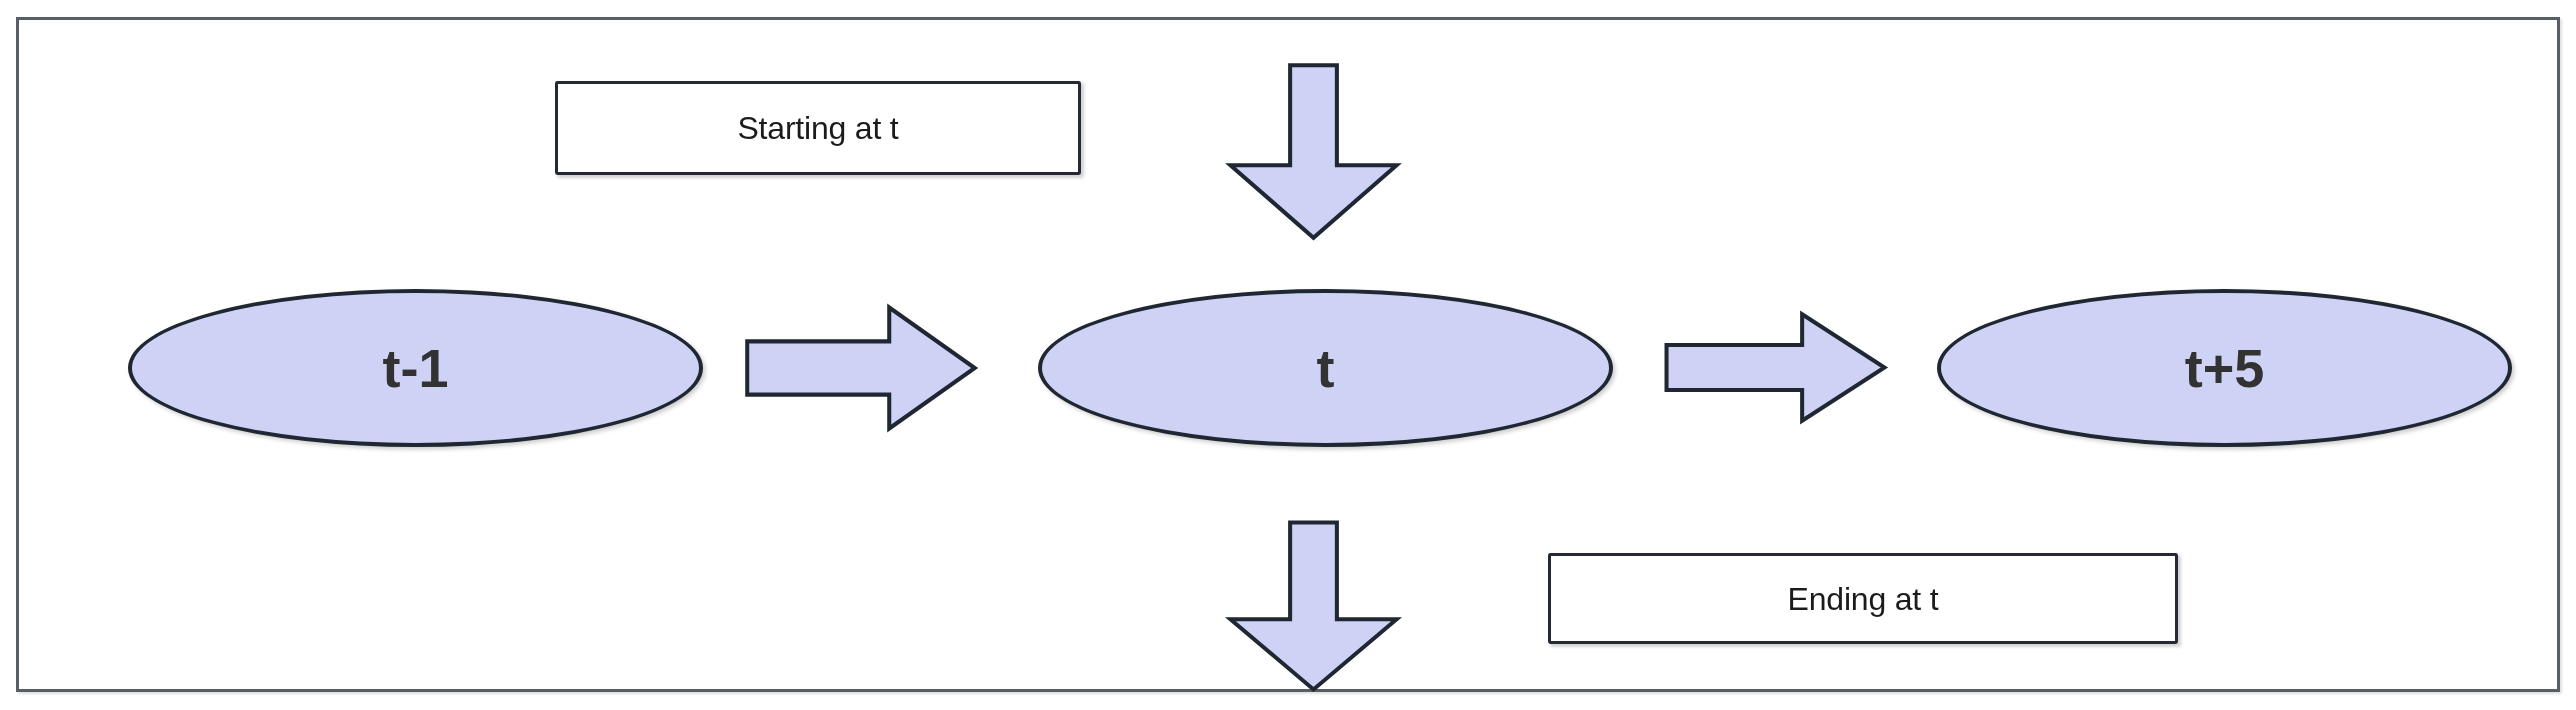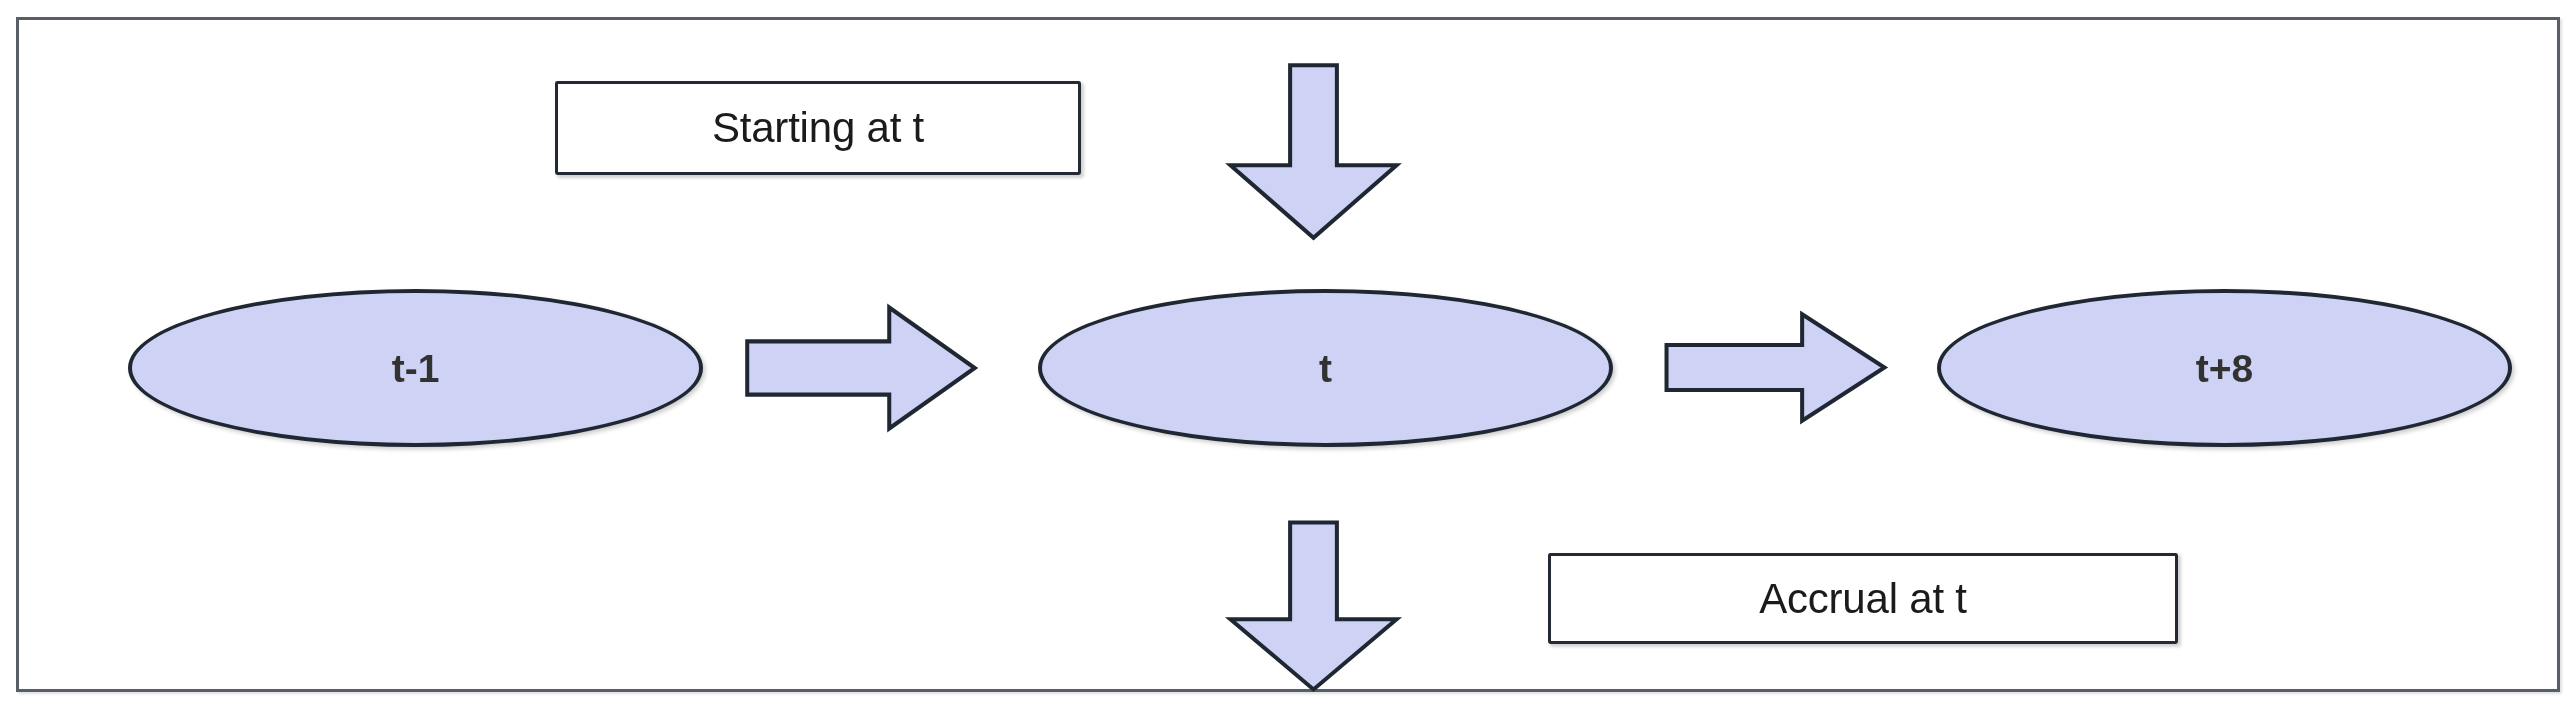"Starting at t" .label-box .label-text { font-size: 42px -> 32px }
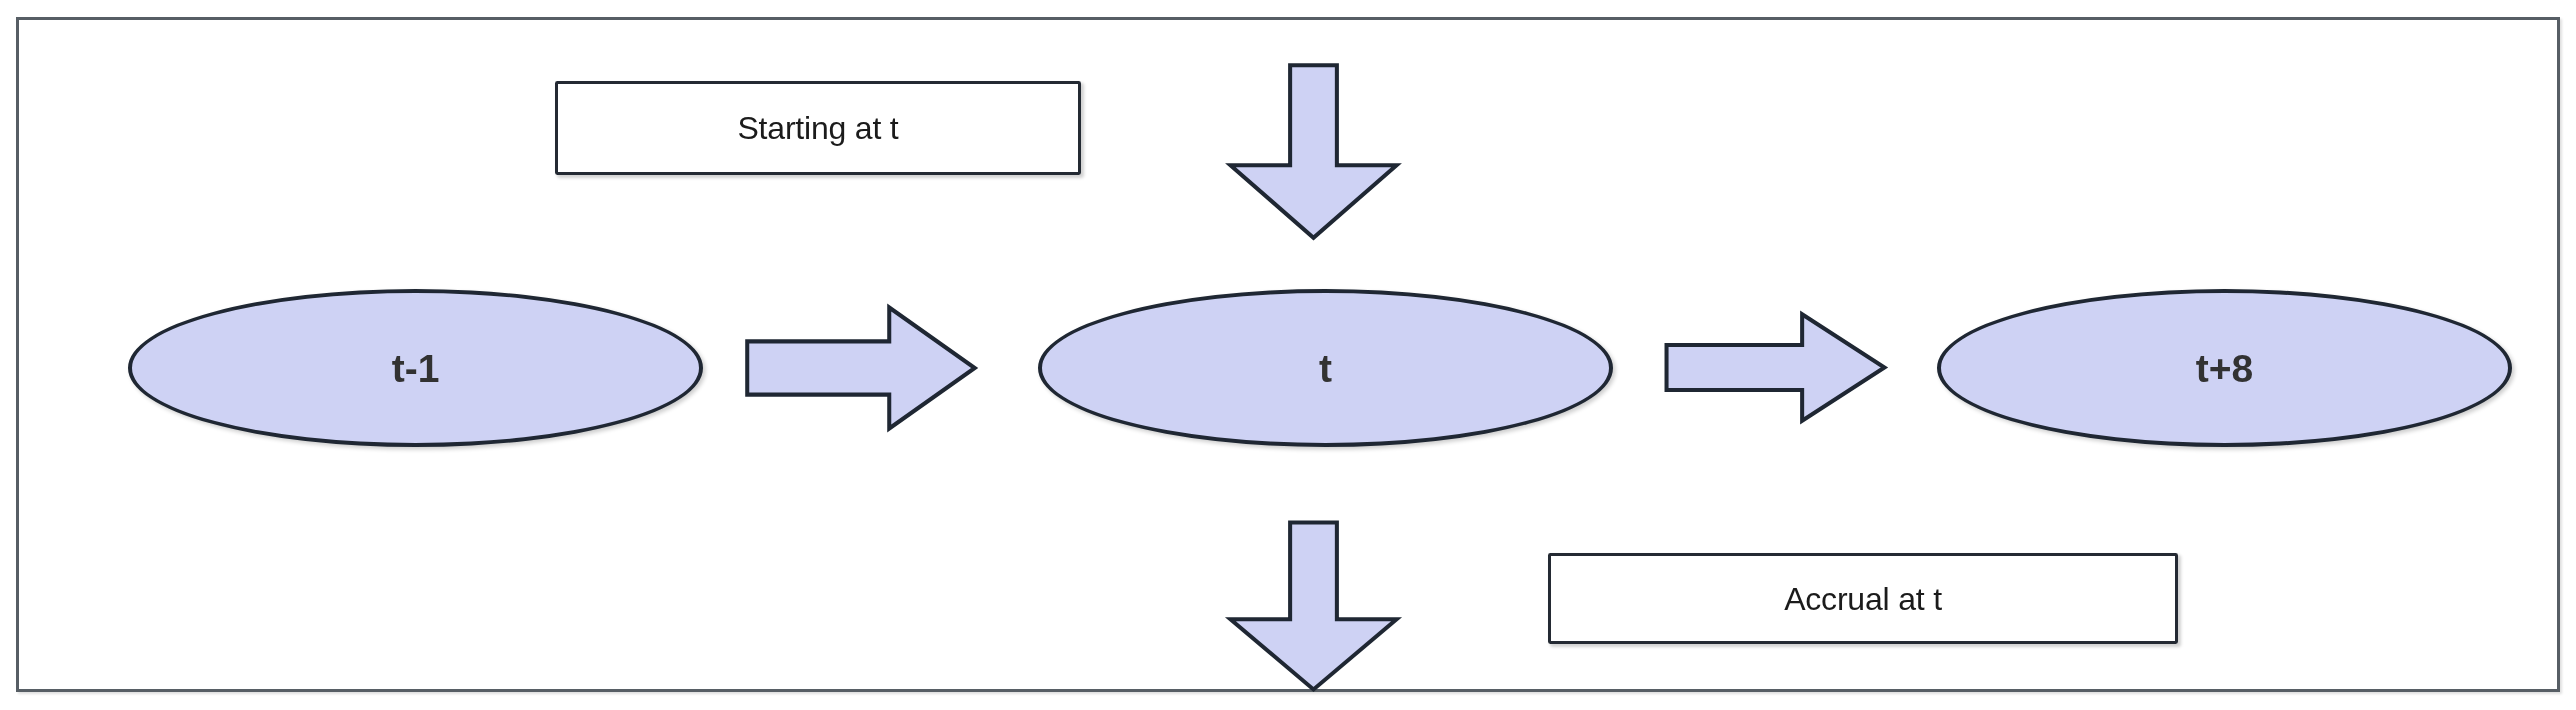"t-1" .node-ellipse .node-text { font-size: 39px -> 54px }
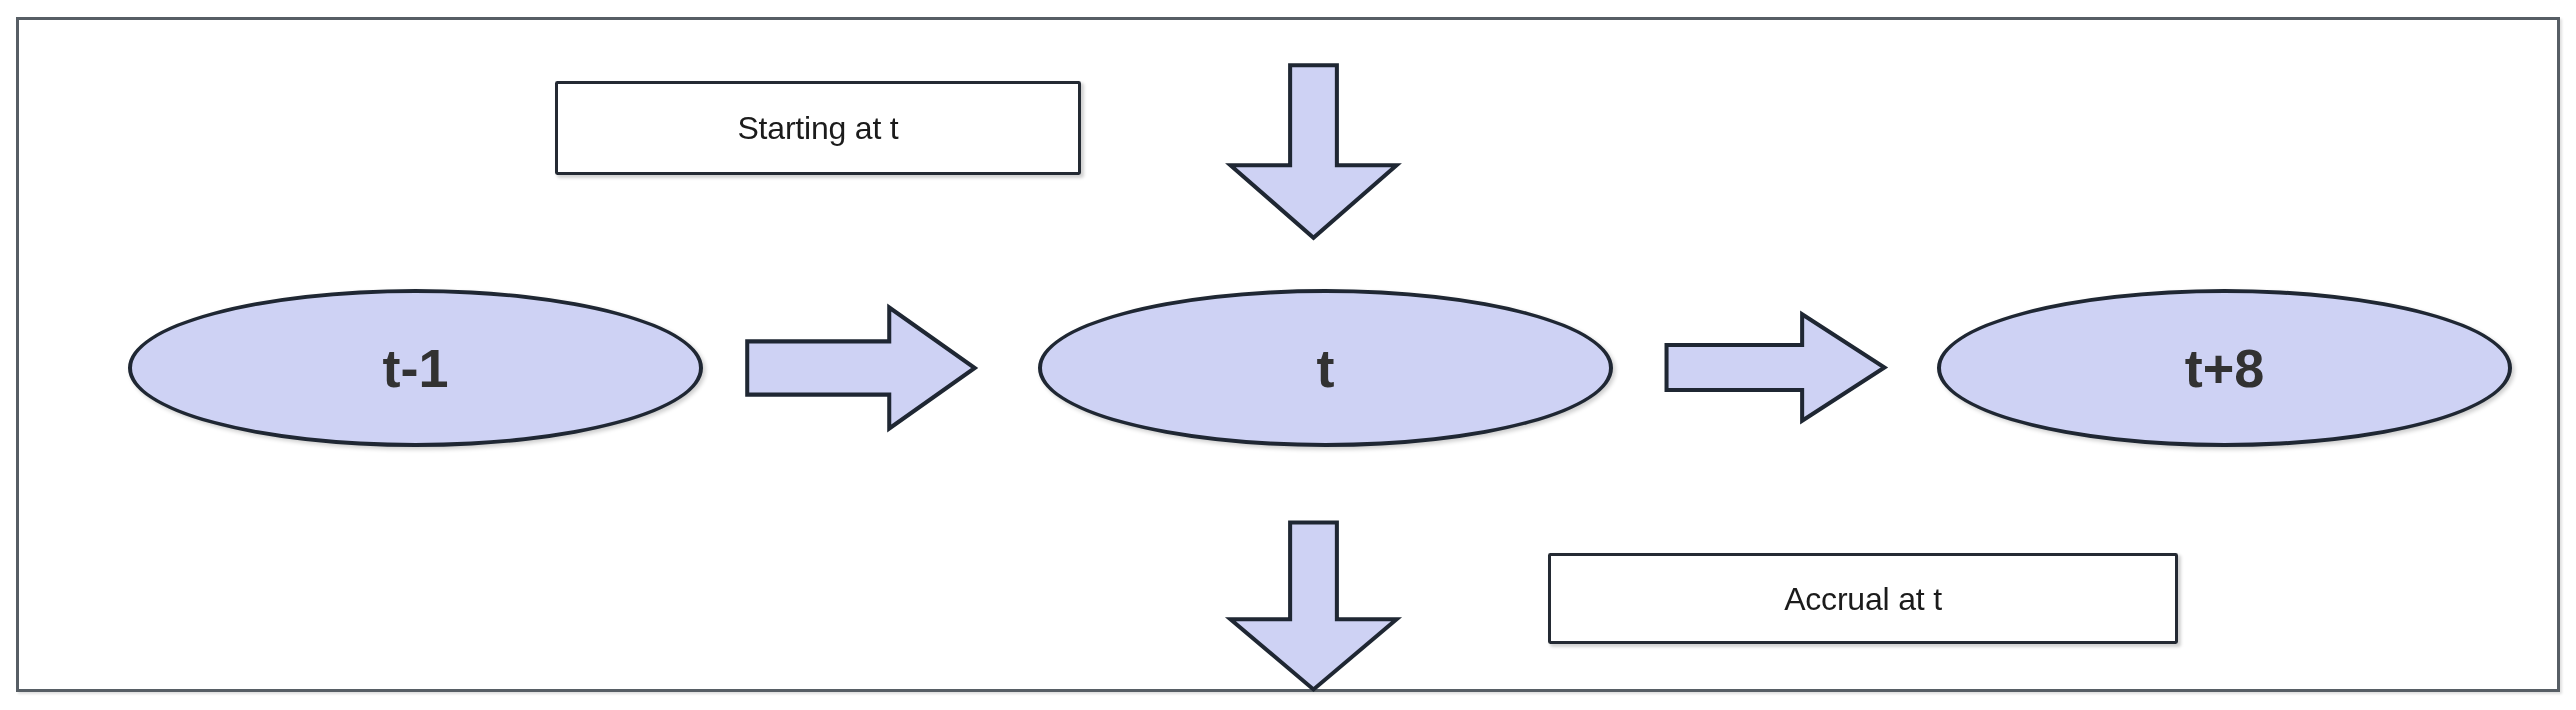"t+8" span.node-text { text: t+8 -> t+5 }
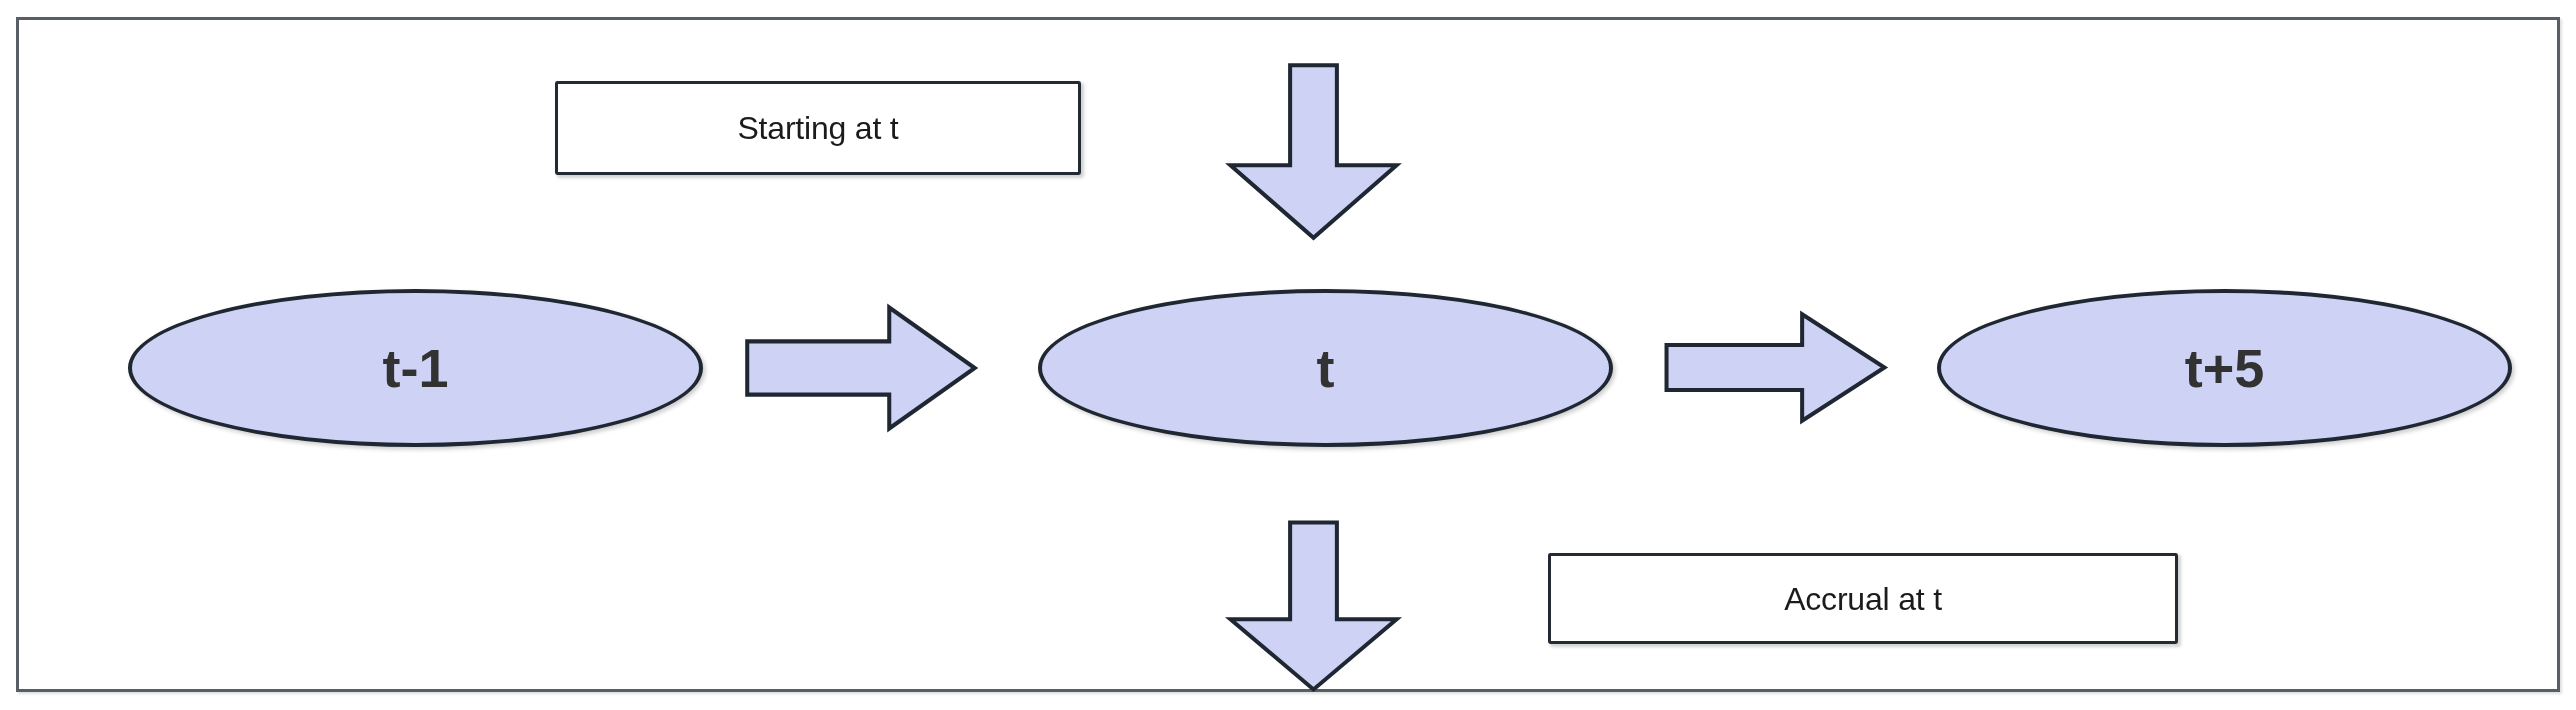"Accrual at t" span.label-text { text: Accrual -> Ending }
